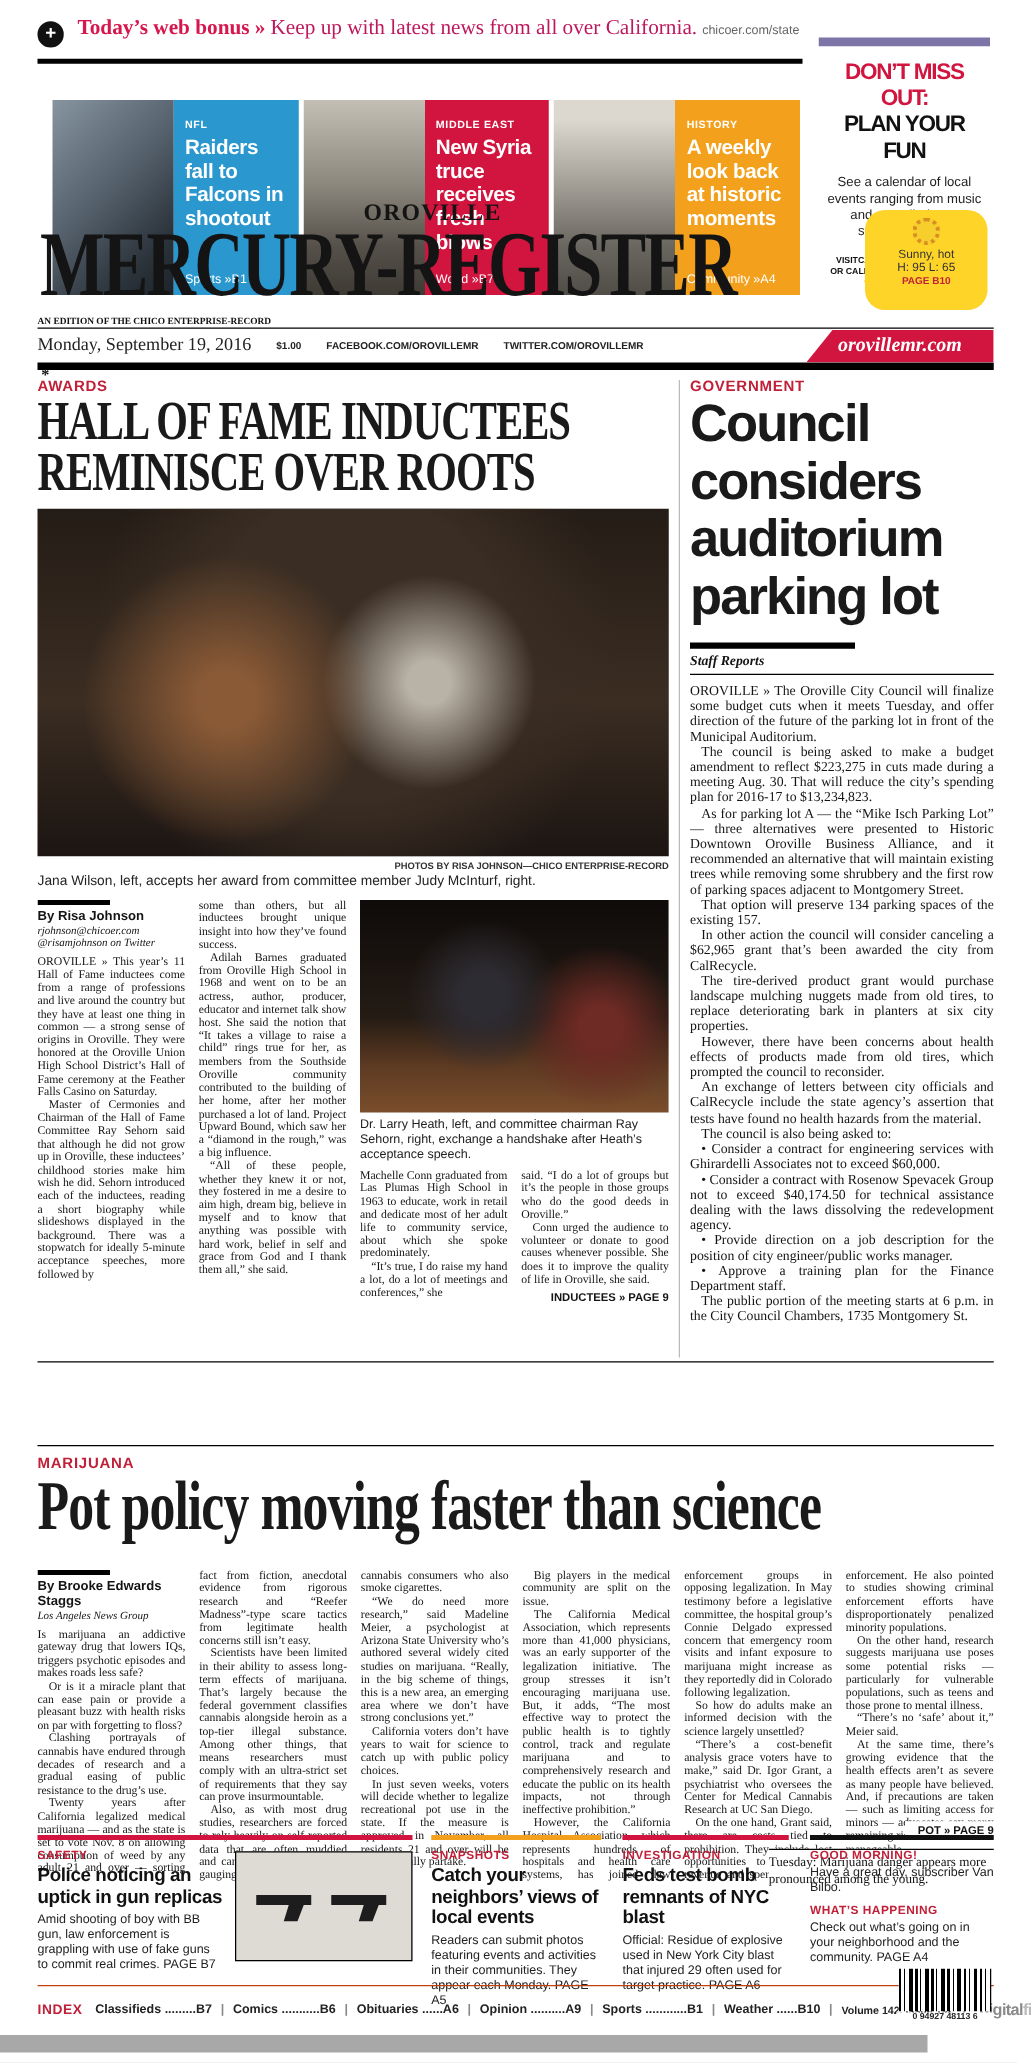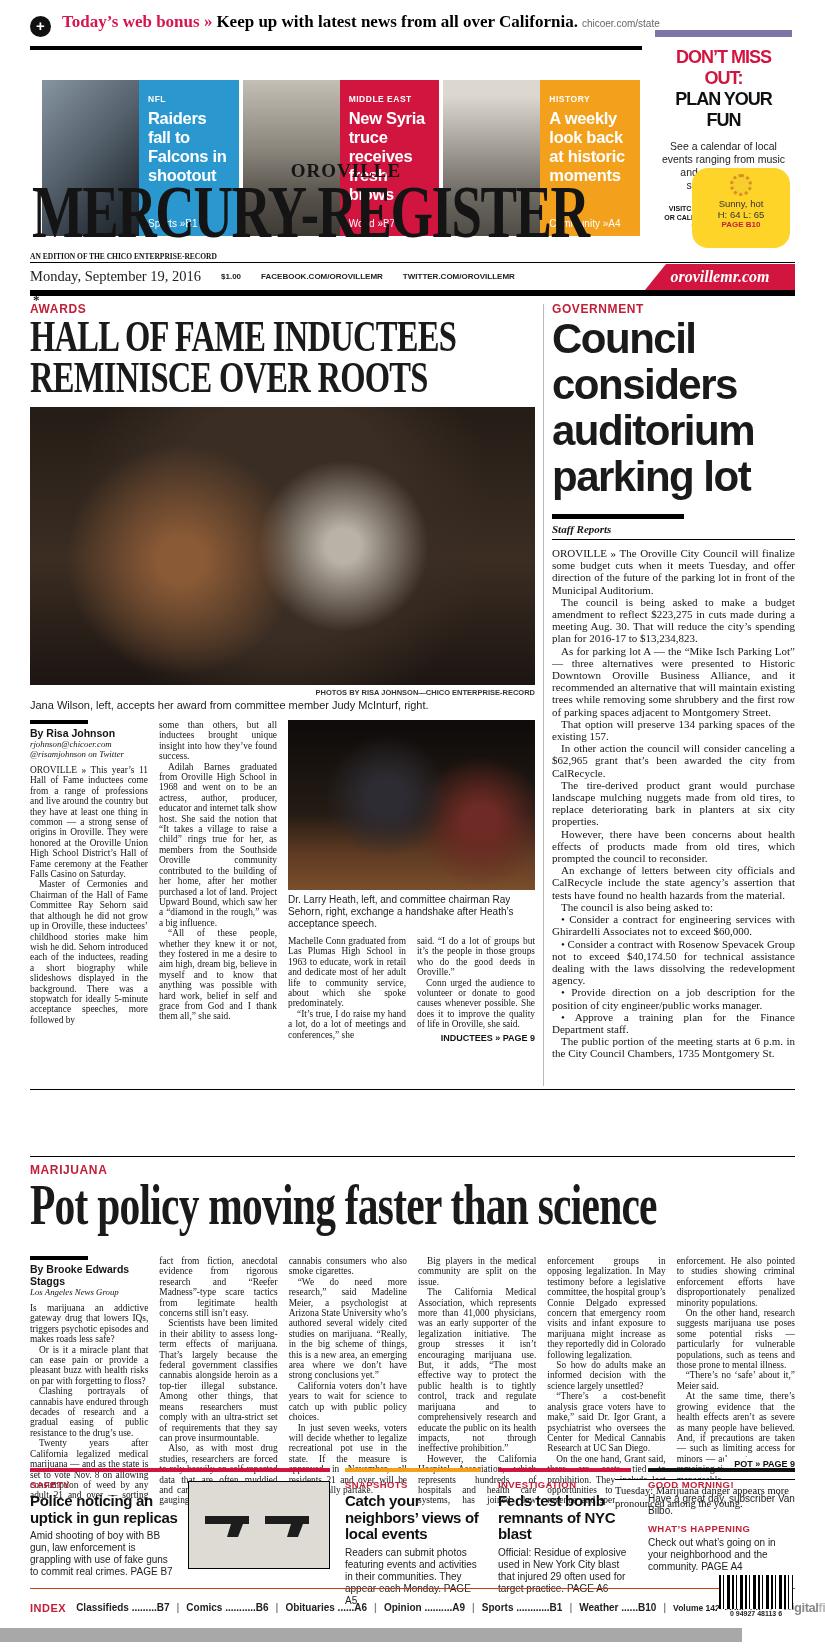"Keep up with latest news" .bonus-text { color: #000000 -> #be185d; font-weight: bold -> normal }
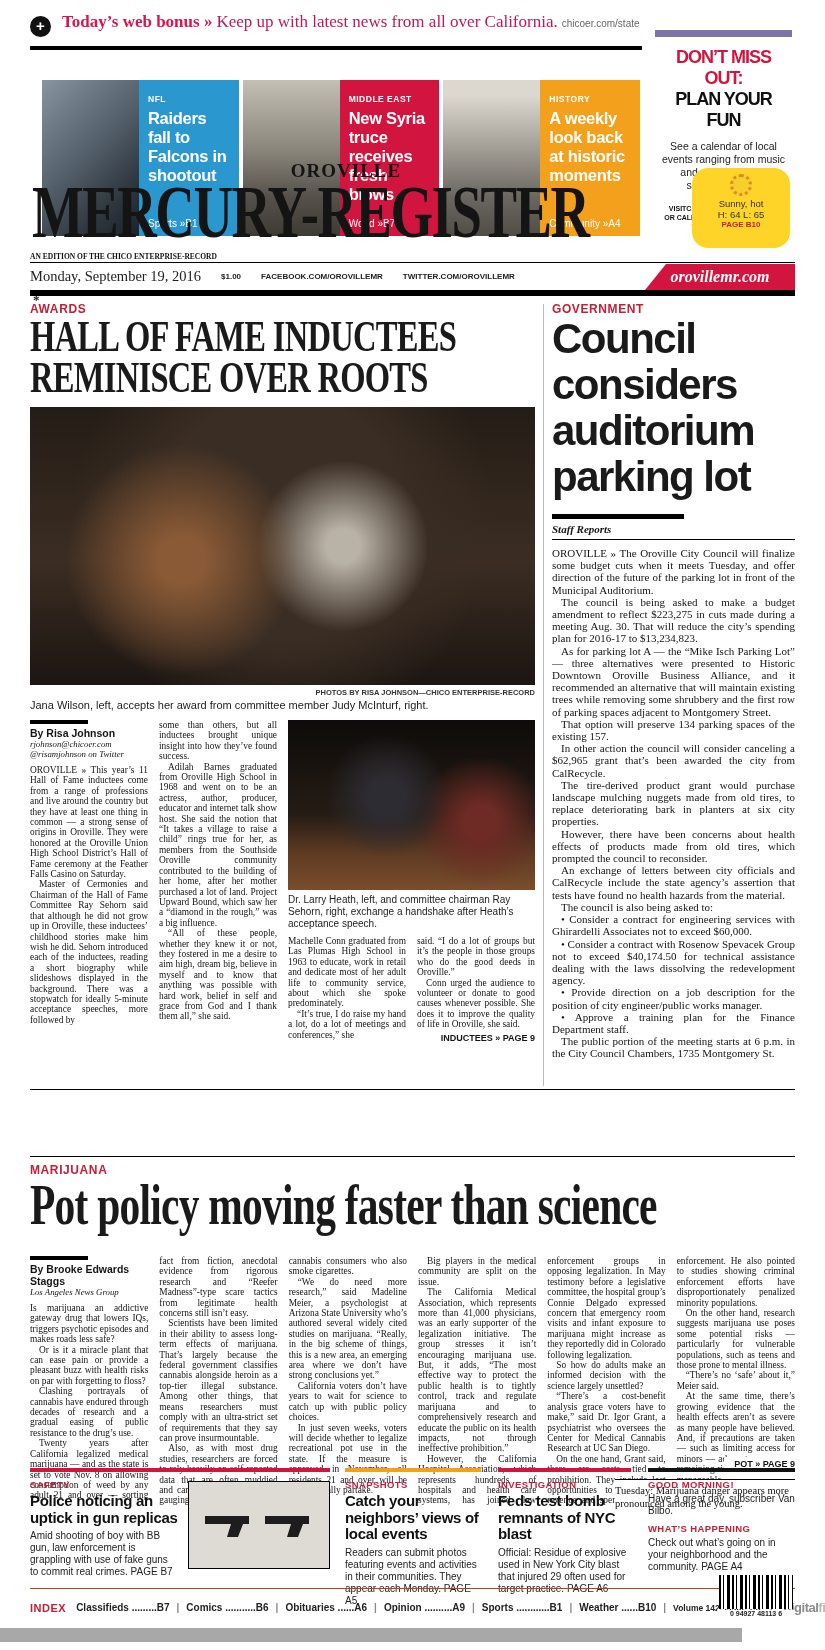"H: 64 L: 65" div.w-hl { text: 64 -> 95 }
